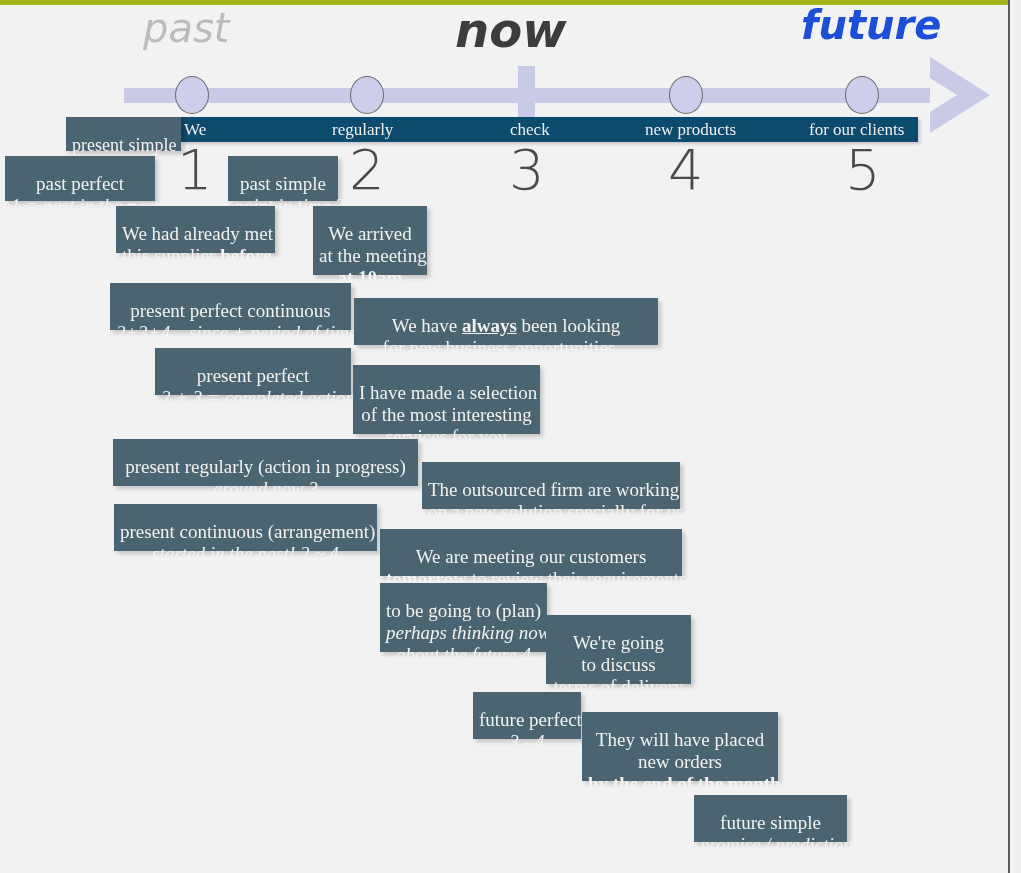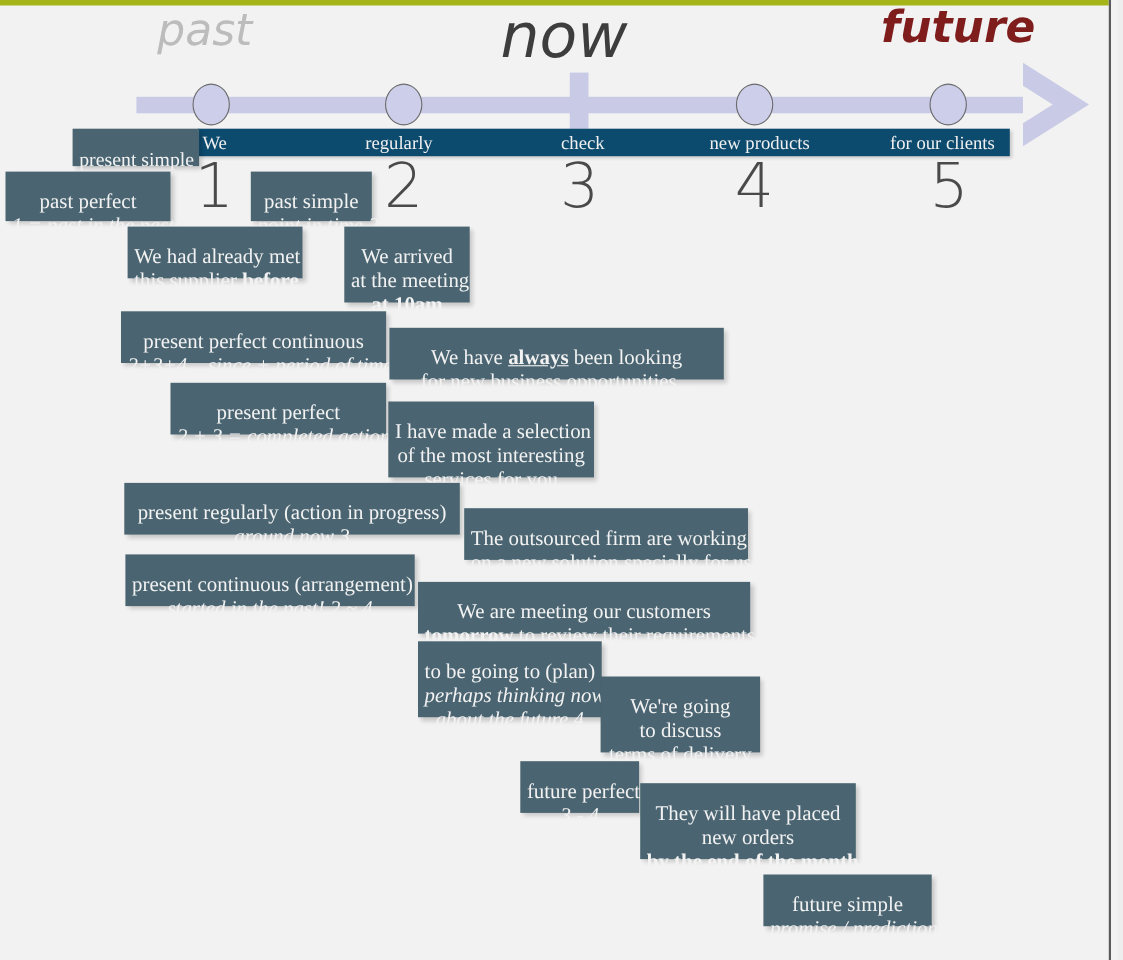"now" #era-now { font-size: 56px -> 48px; font-weight: 400 -> 700 }
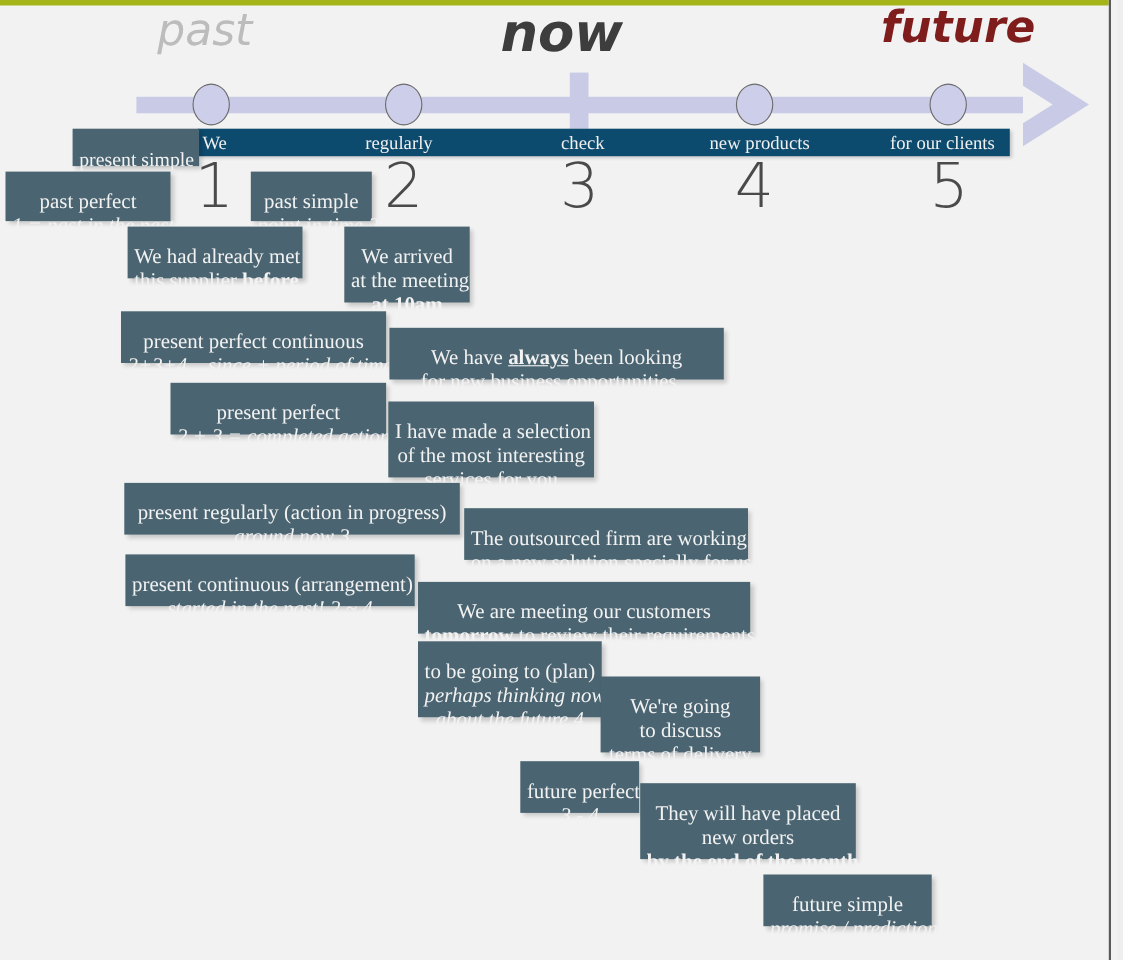"future" #era-future { color: #7f1d1d -> #1d4ed8 }
